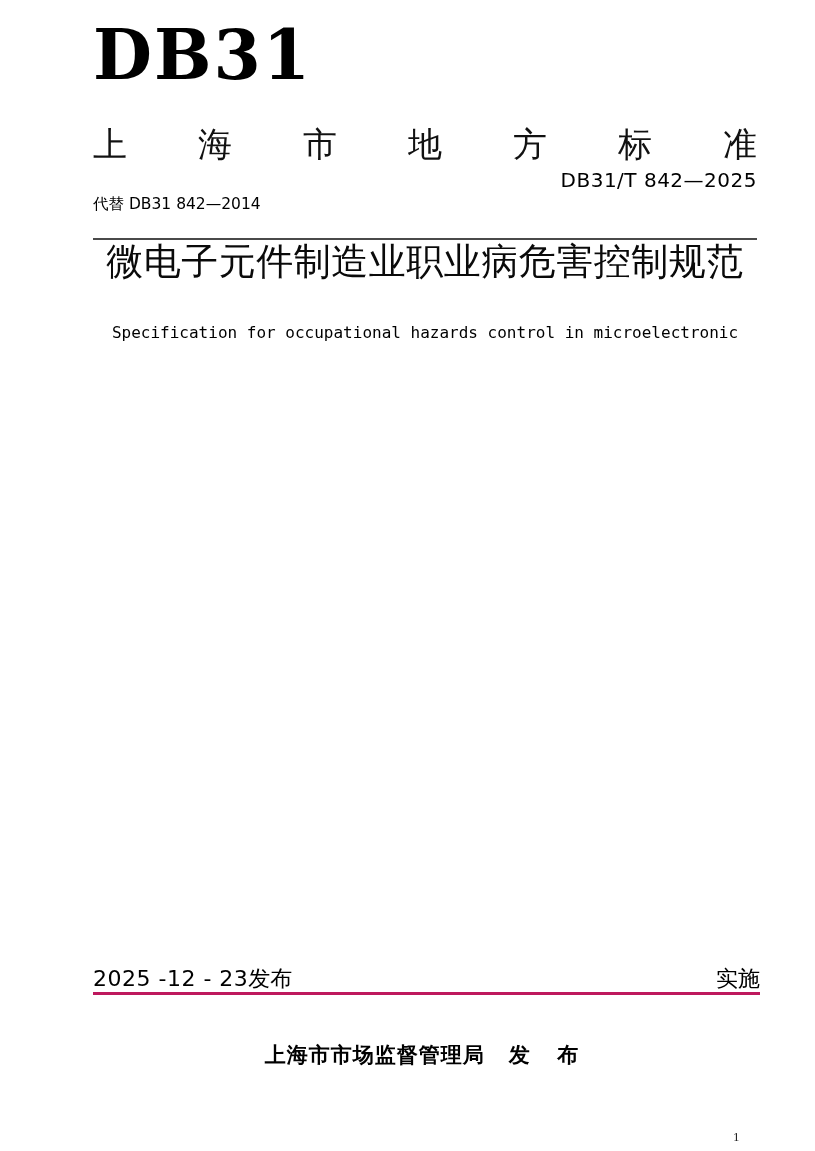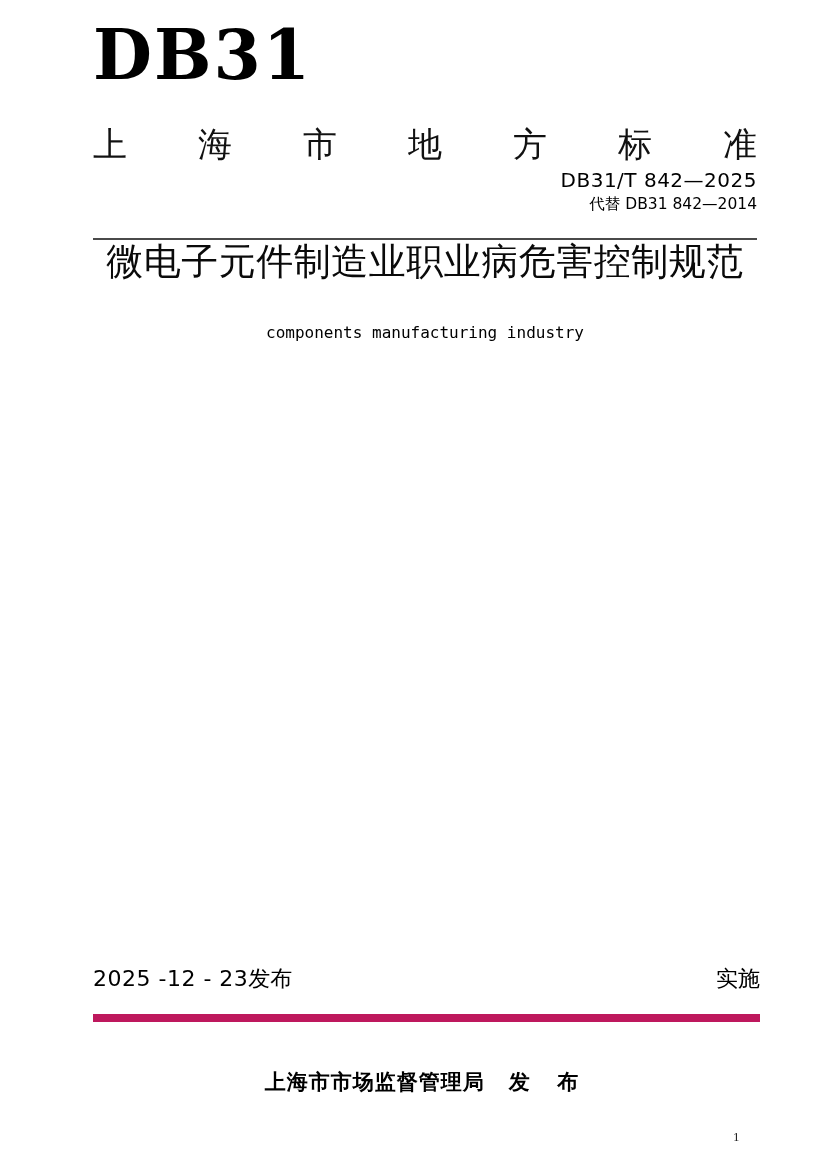"代替 DB31 842—2014" .superseded { text-align: right -> none }
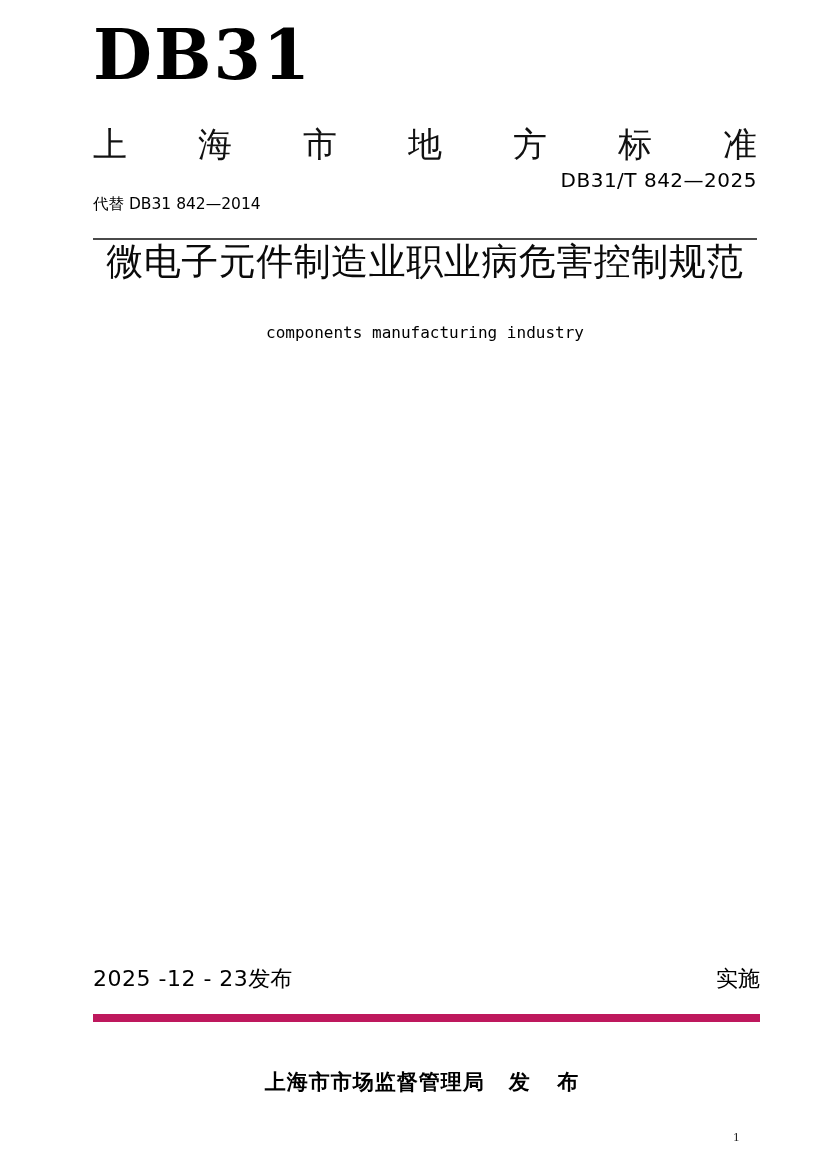"Specification for occupational hazards" div { html: none -> <div>Specification for occupational hazards control in microelectronic</div> }
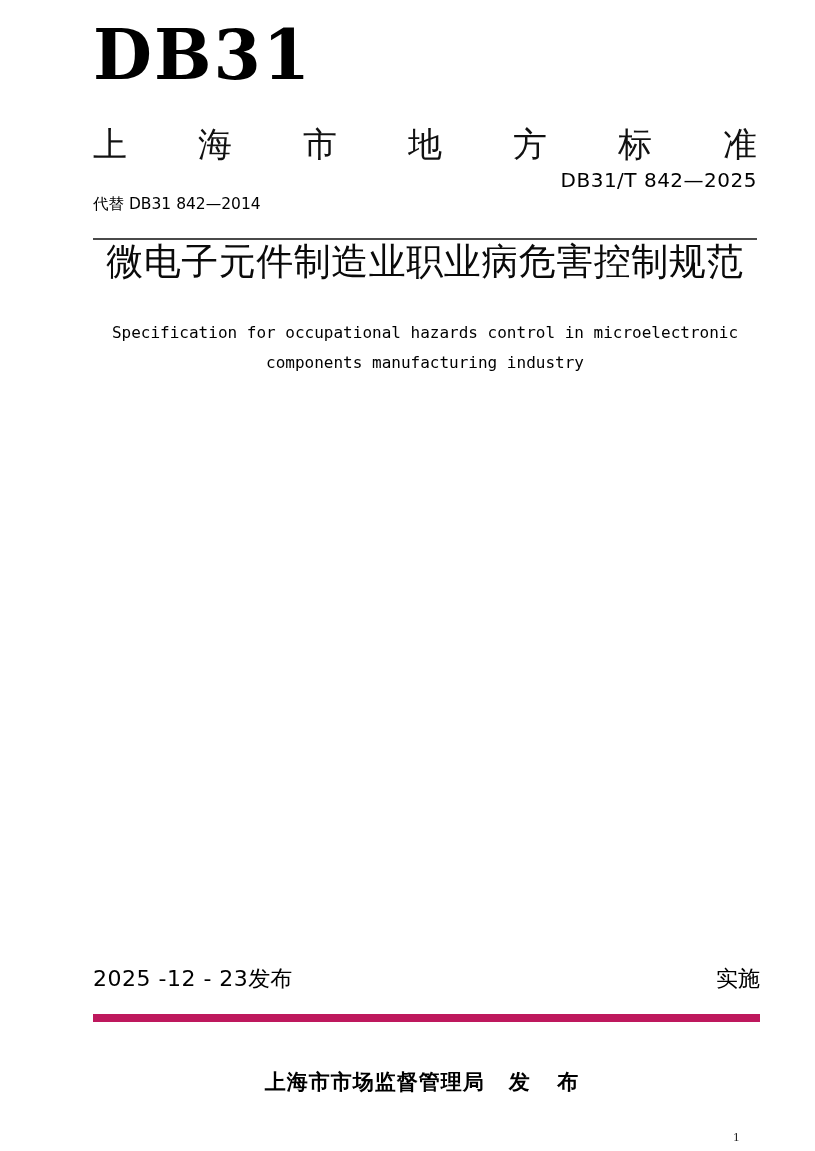"components manufacturing industry" div { html: <div>components manufacturing industry</div> -> none }
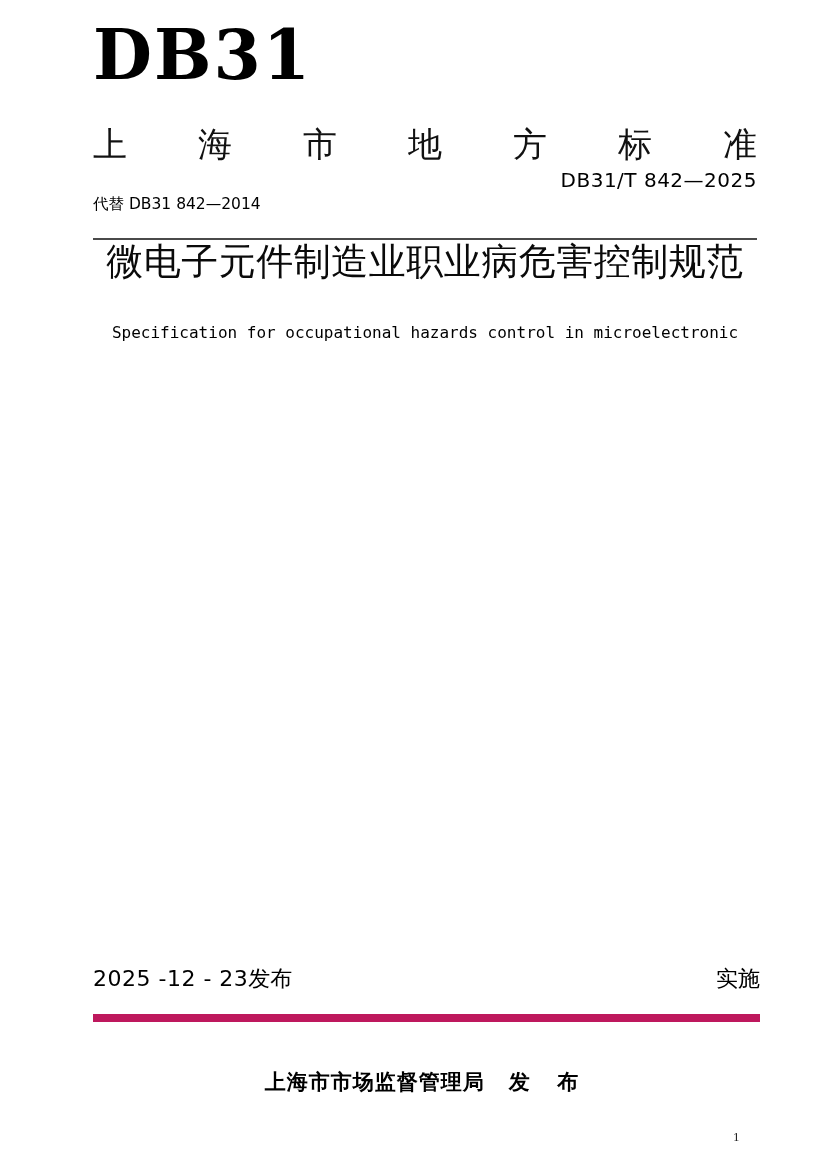"2025 -12 - 23" .dates-row { border-bottom: 8px solid #be185d -> 3px solid #be185d; padding-bottom: 22px -> 0 }
